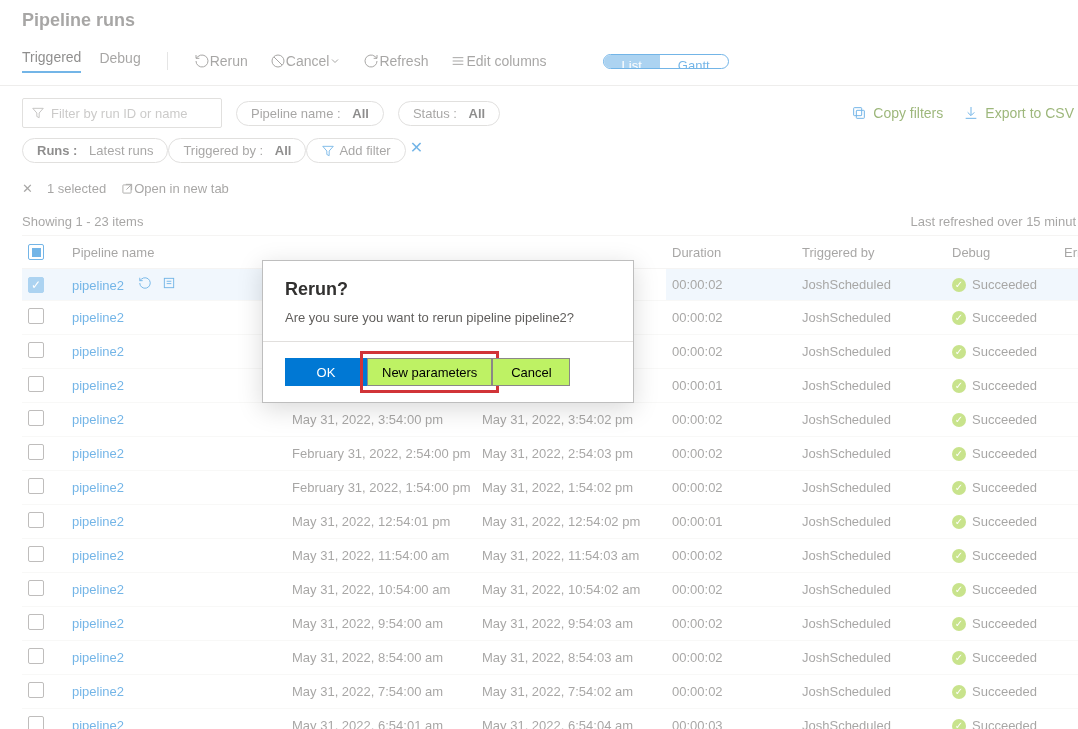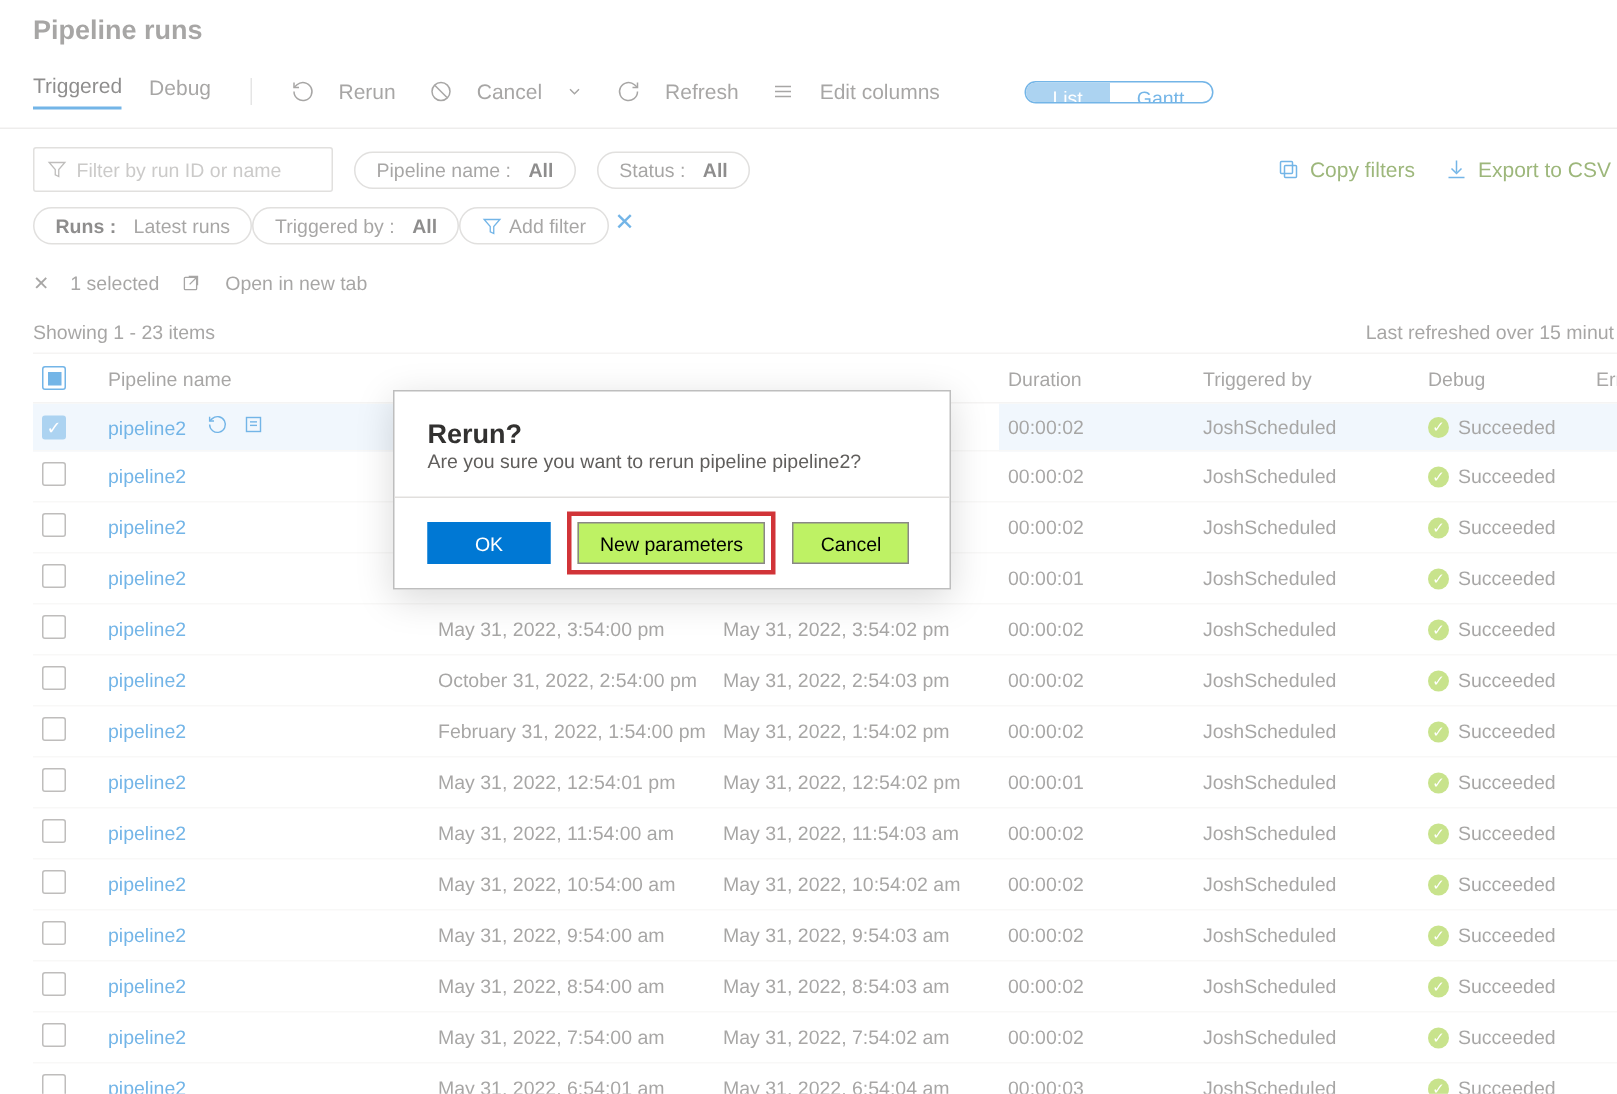"Rerun" .act { gap: 16px -> 0 }
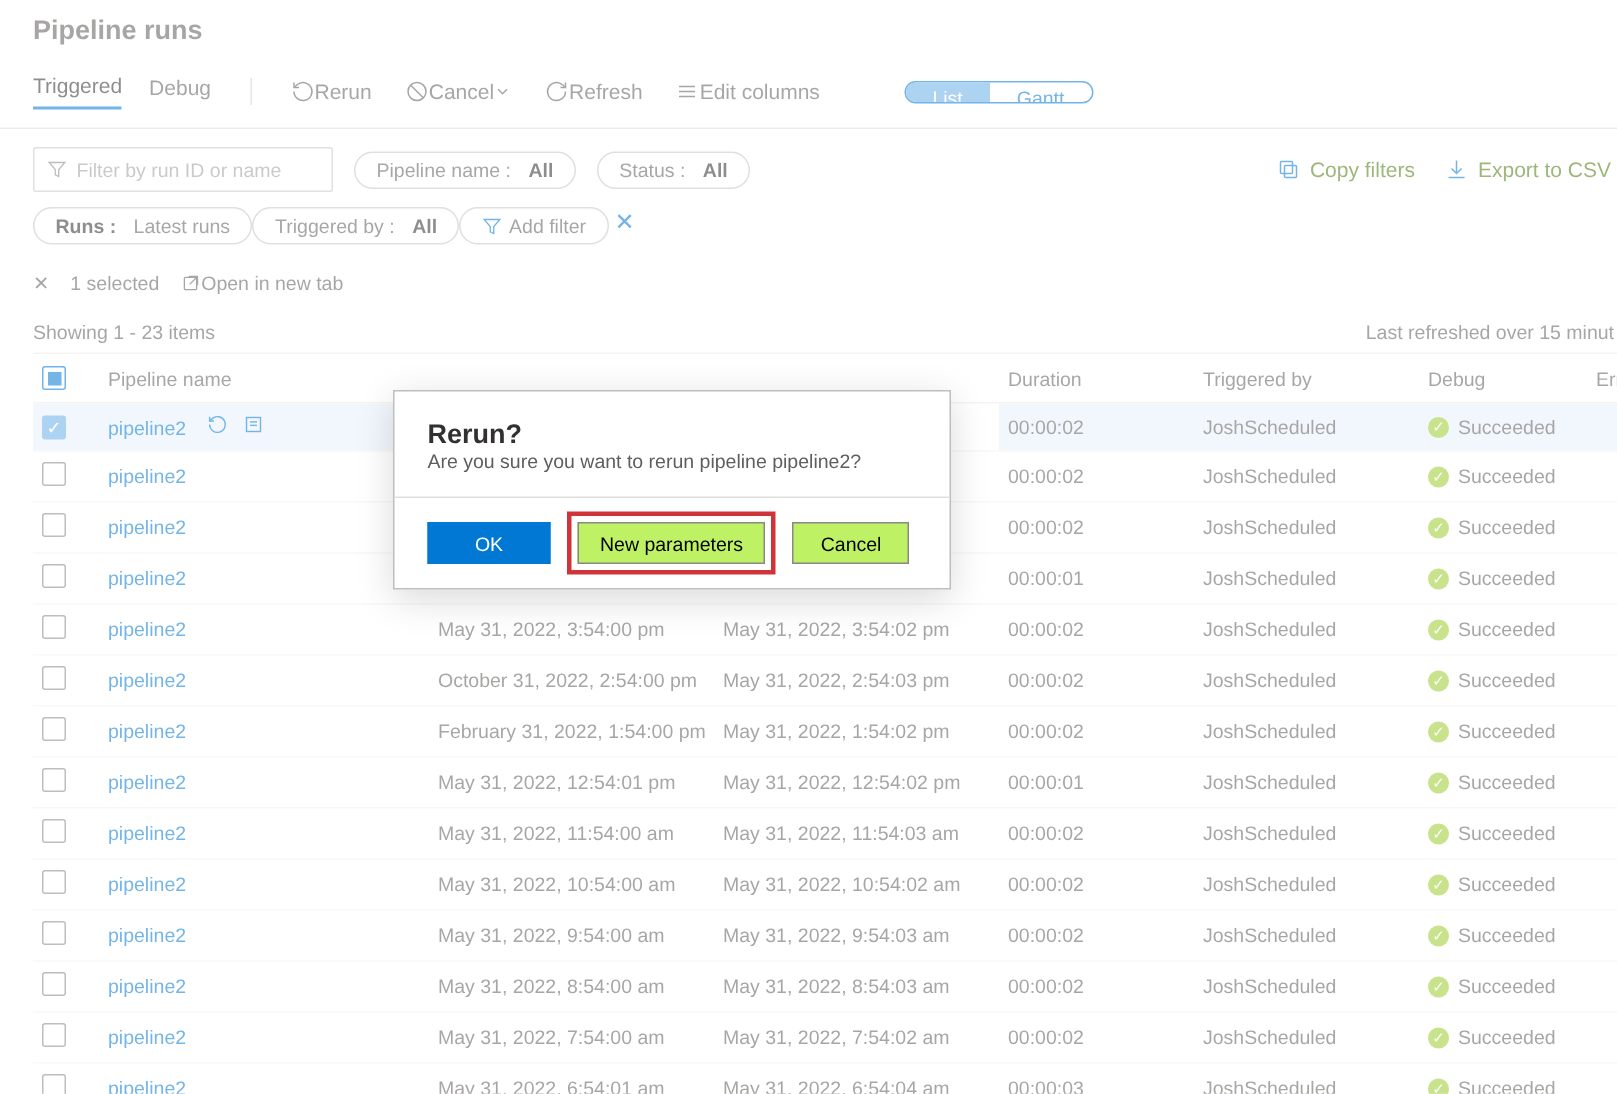"Rerun?" .modal h3 { margin-bottom: none -> 10px }
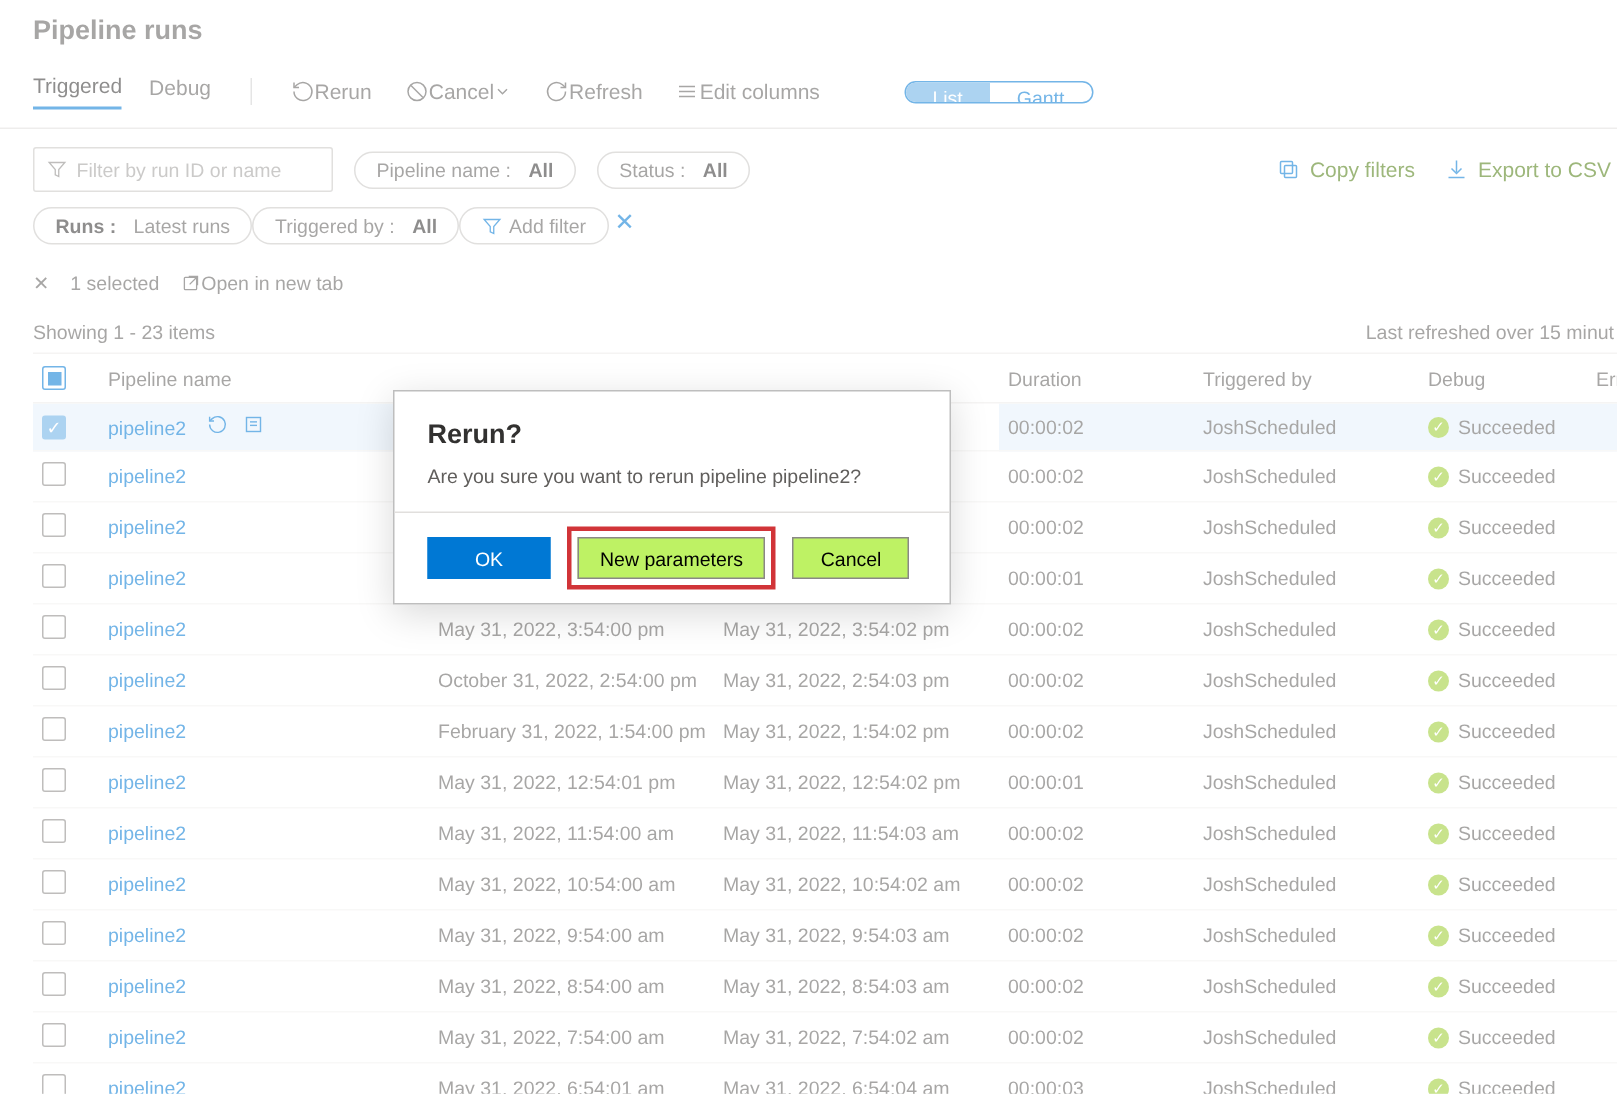"OK" .modal .m-foot { gap: 18px -> none }
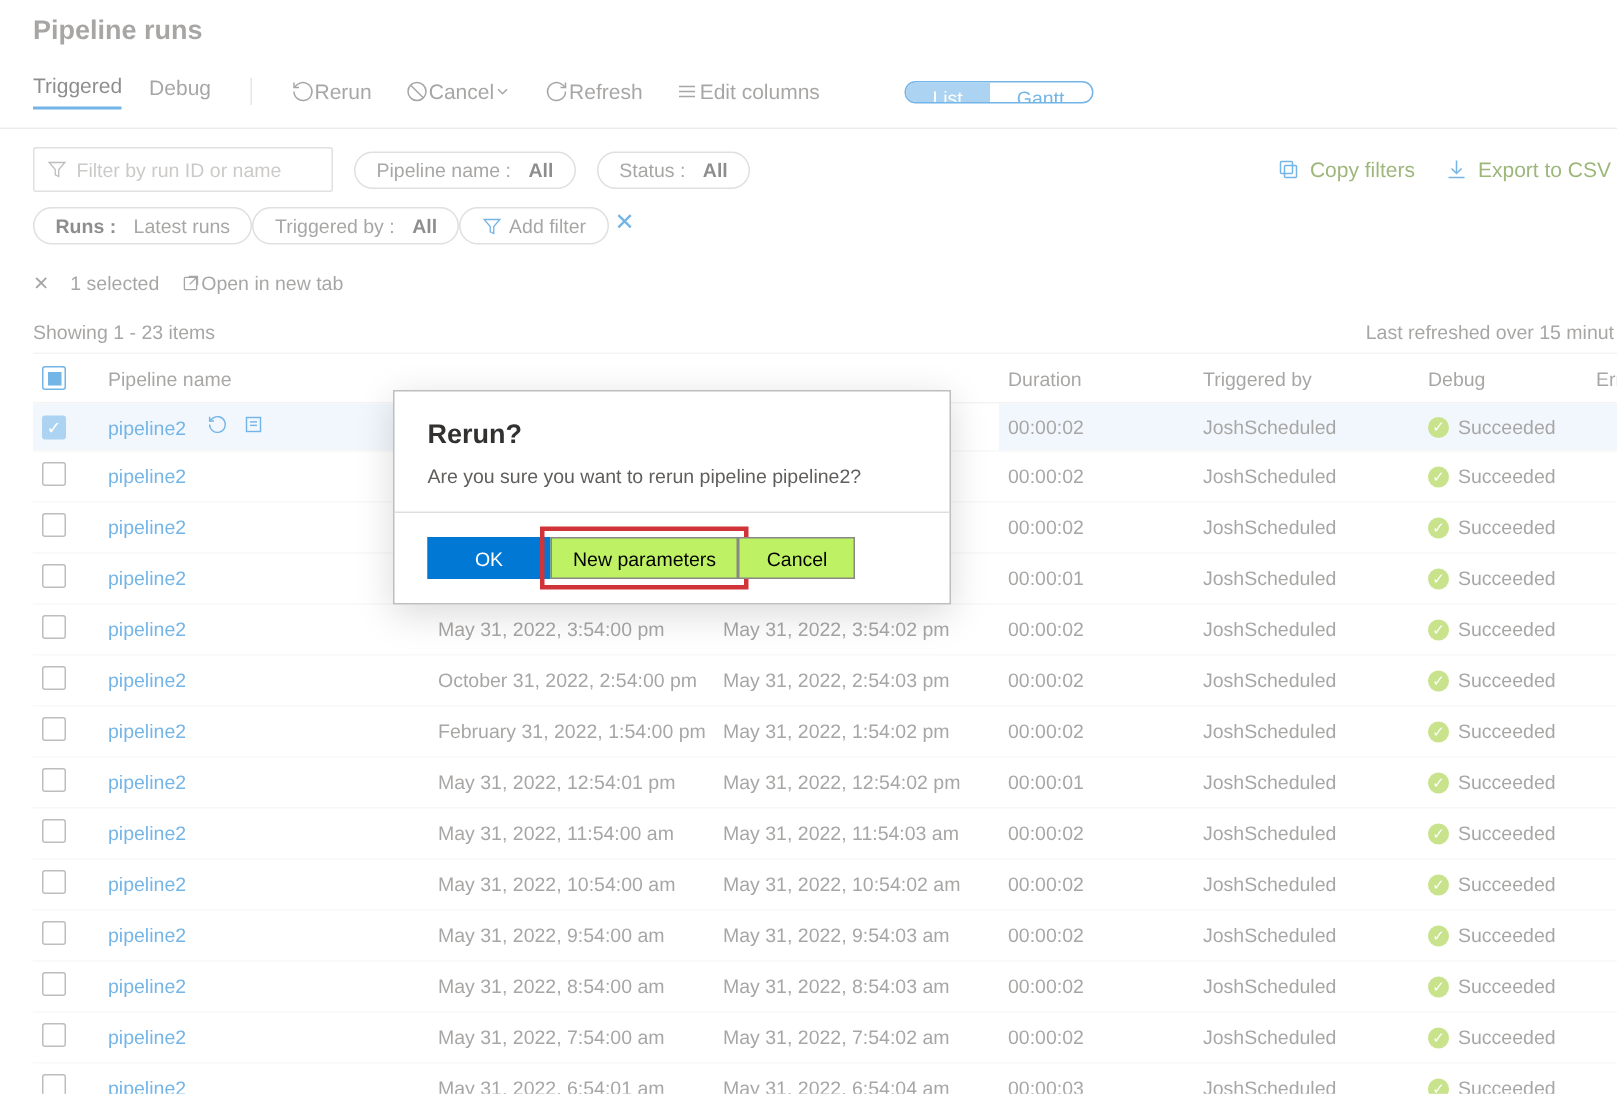"October 31, 2022, 2:54:00 pm" td { text: October -> February }
